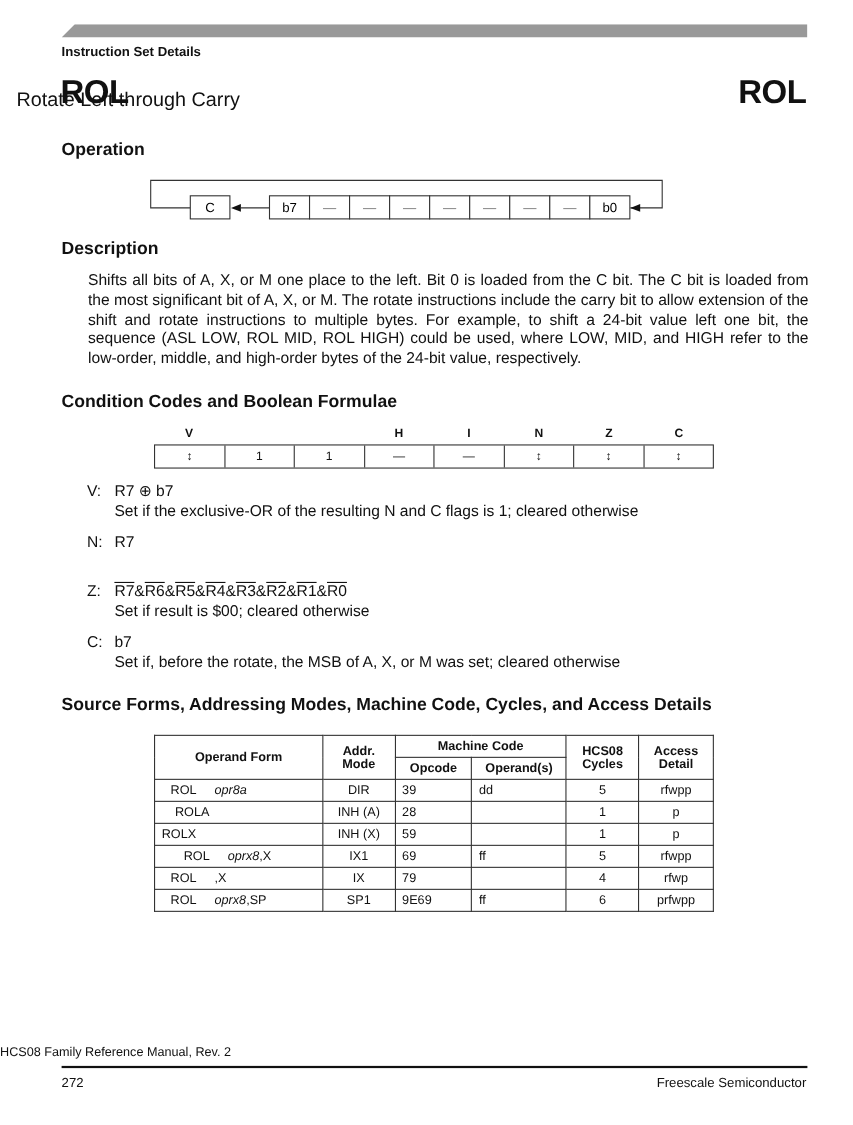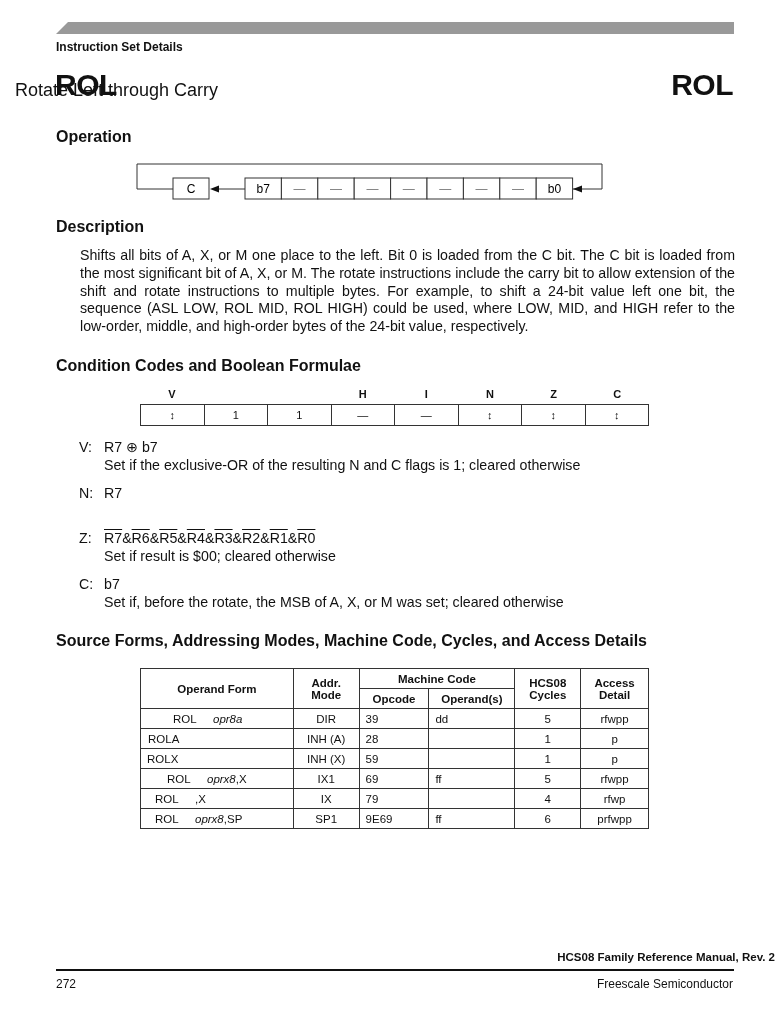"ROL opr8a" td { padding-left: 32px -> 14px }
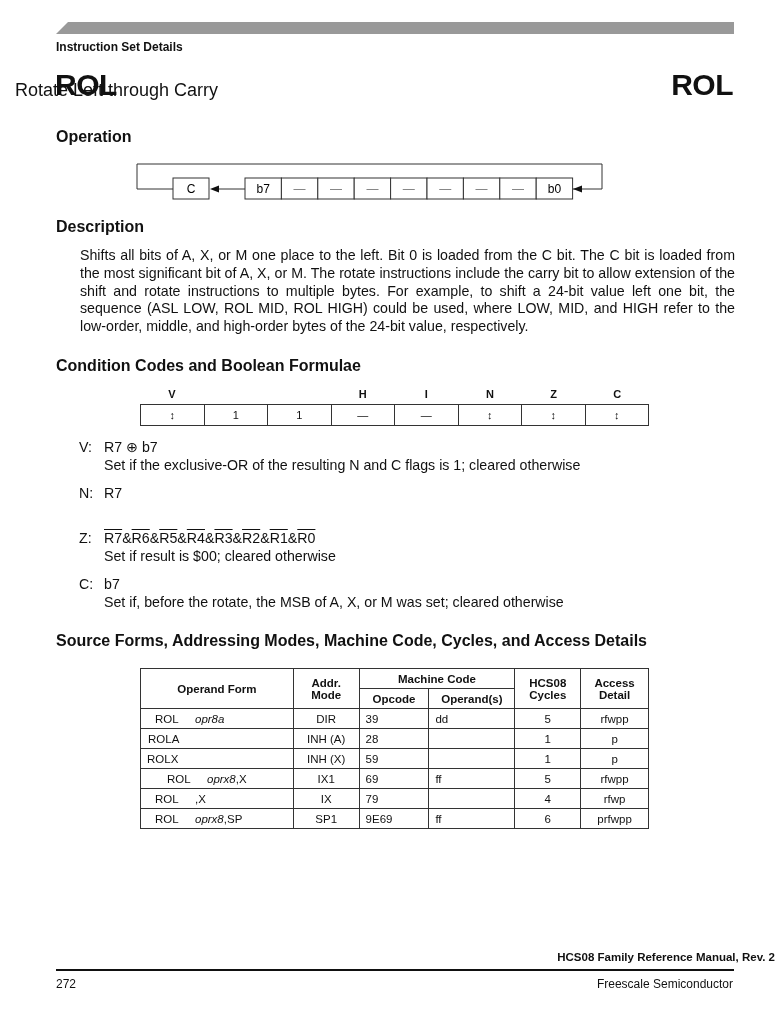"ROLA" td { padding-left: 7px -> 18px }
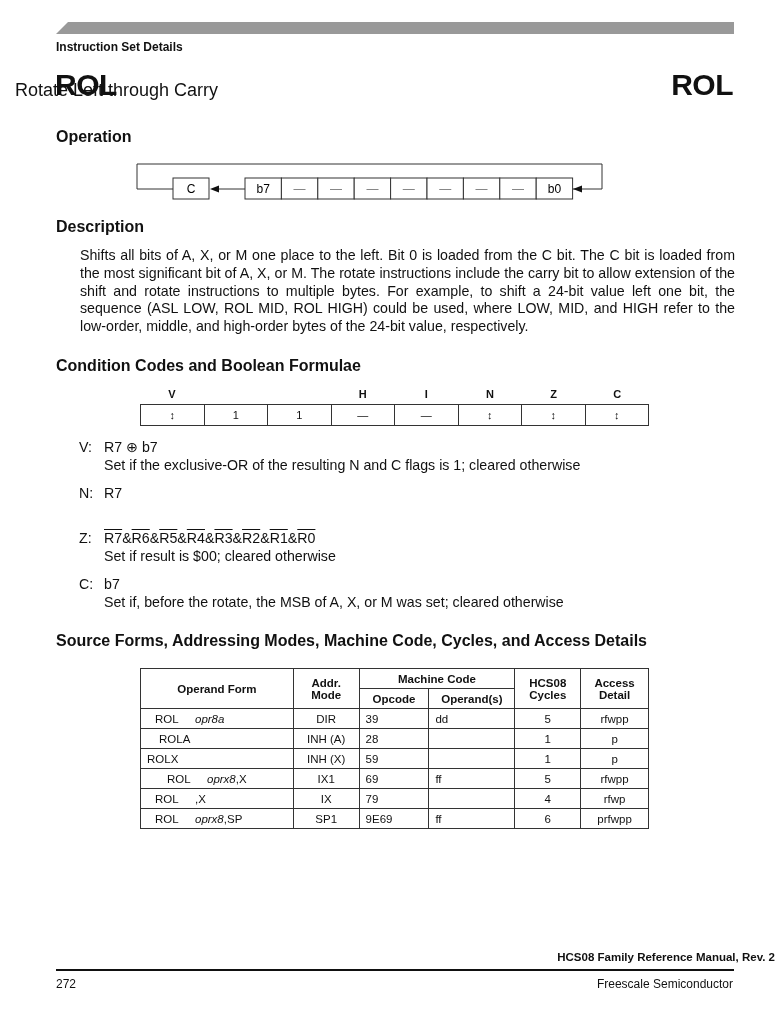"HCS08 Family Reference Manual, Rev." .footer-title { font-weight: bold -> normal; text-align: right -> left }
